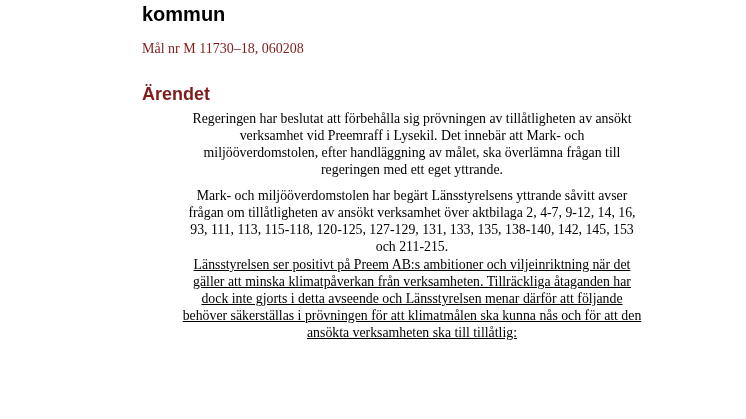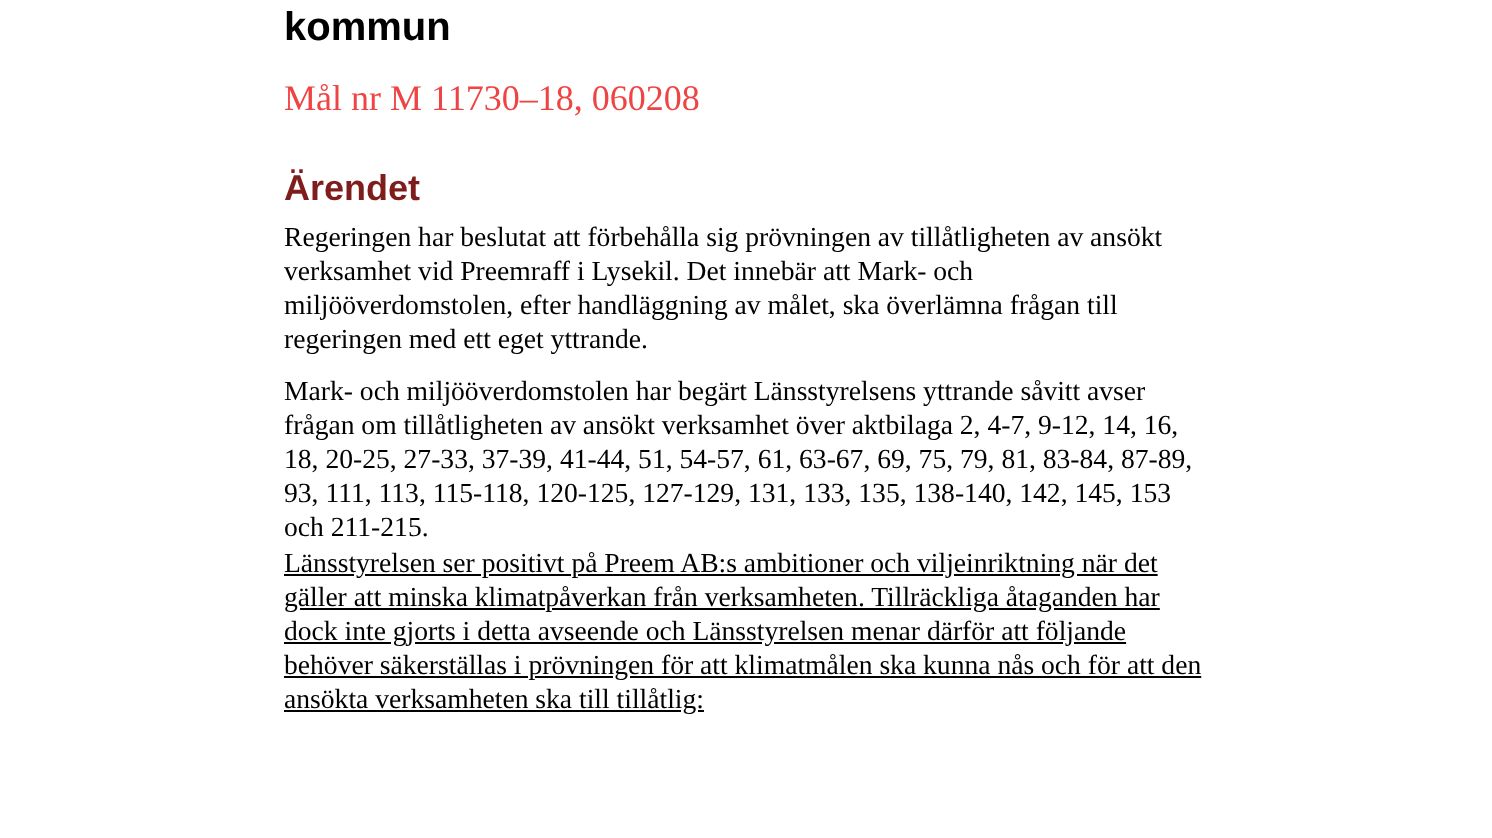"Mål nr M 11730–18, 060208" .case-ref { color: #ef4444 -> #7f1d1d; font-size: 18px -> 14px }
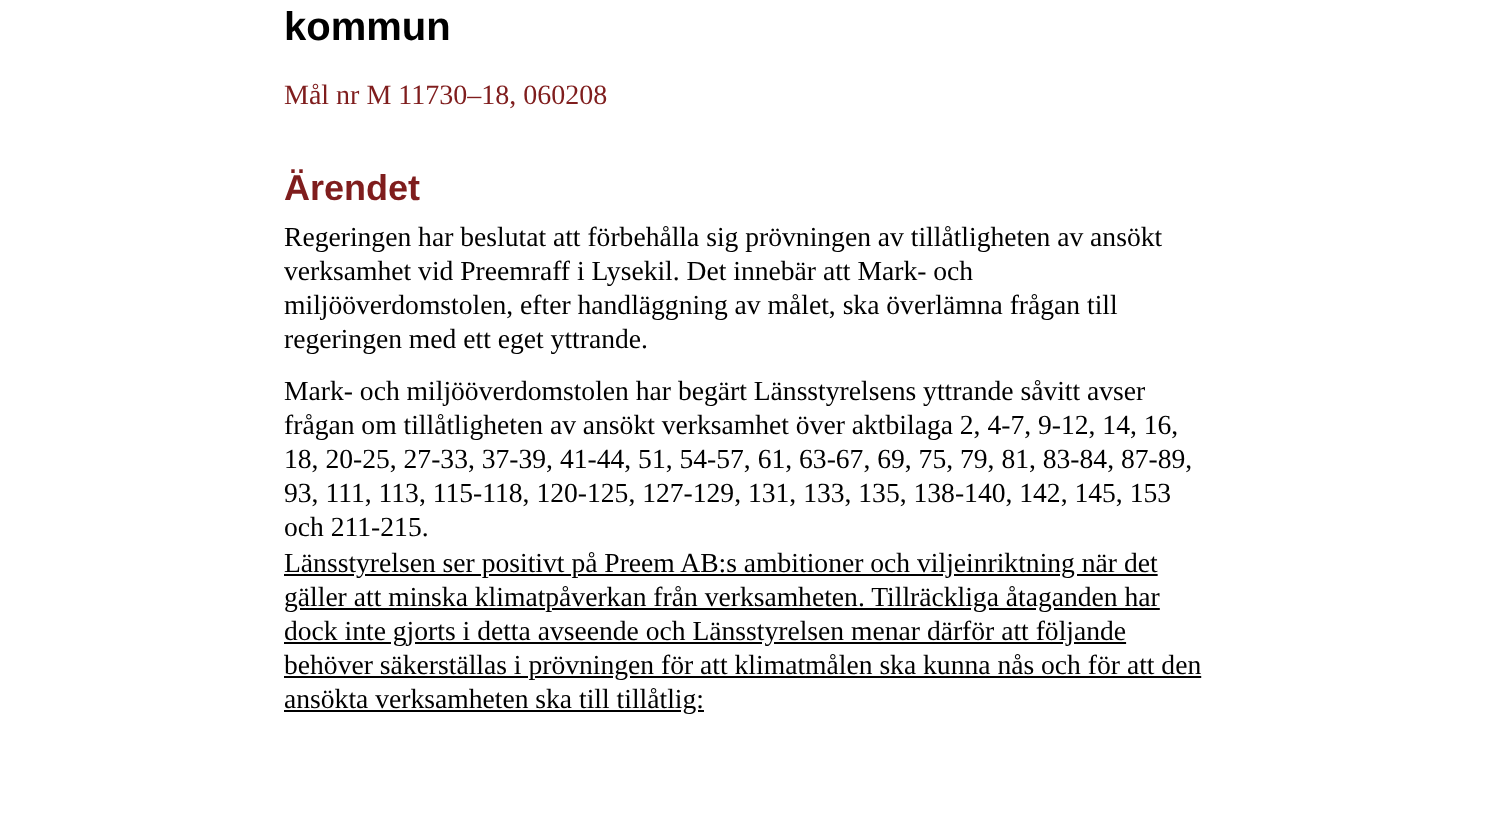"Regeringen har beslutat att förbehålla" .text-line { text-align: none -> center }
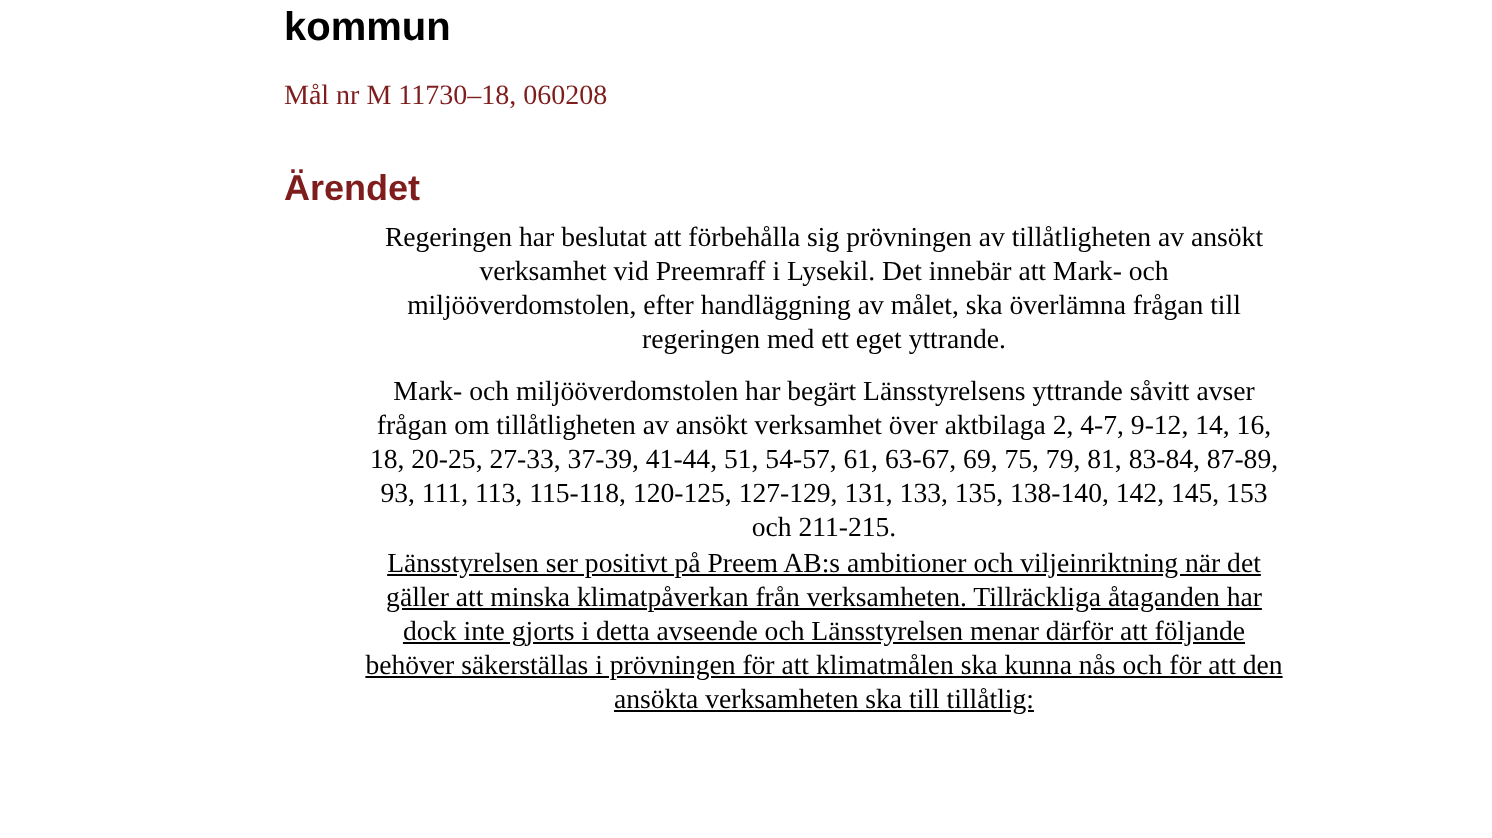"18, 20-25, 27-33, 37-39, 41-44," span.text-line { html: <span>18, 20-25, 27-33, 37-39, 41-44, 51, 54-57, 61, 63-67, 69, 75, 79, 81, 83-84, 87-89,</span> -> none }
